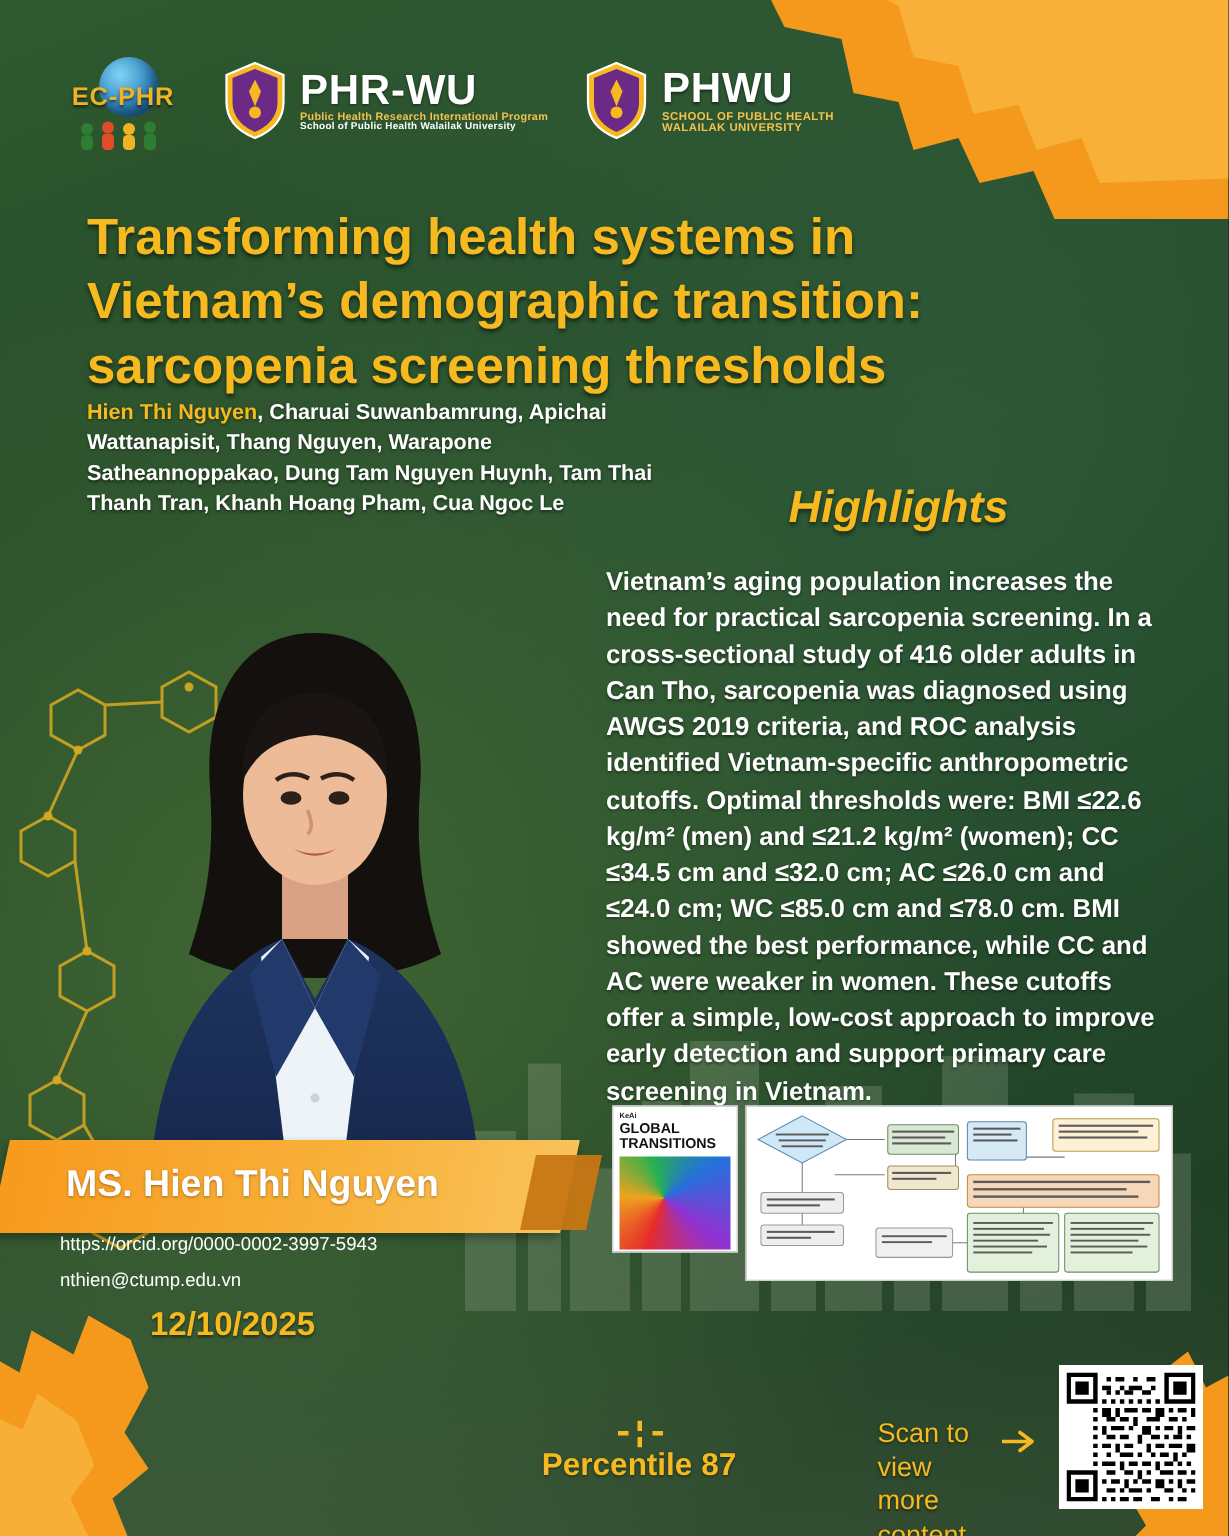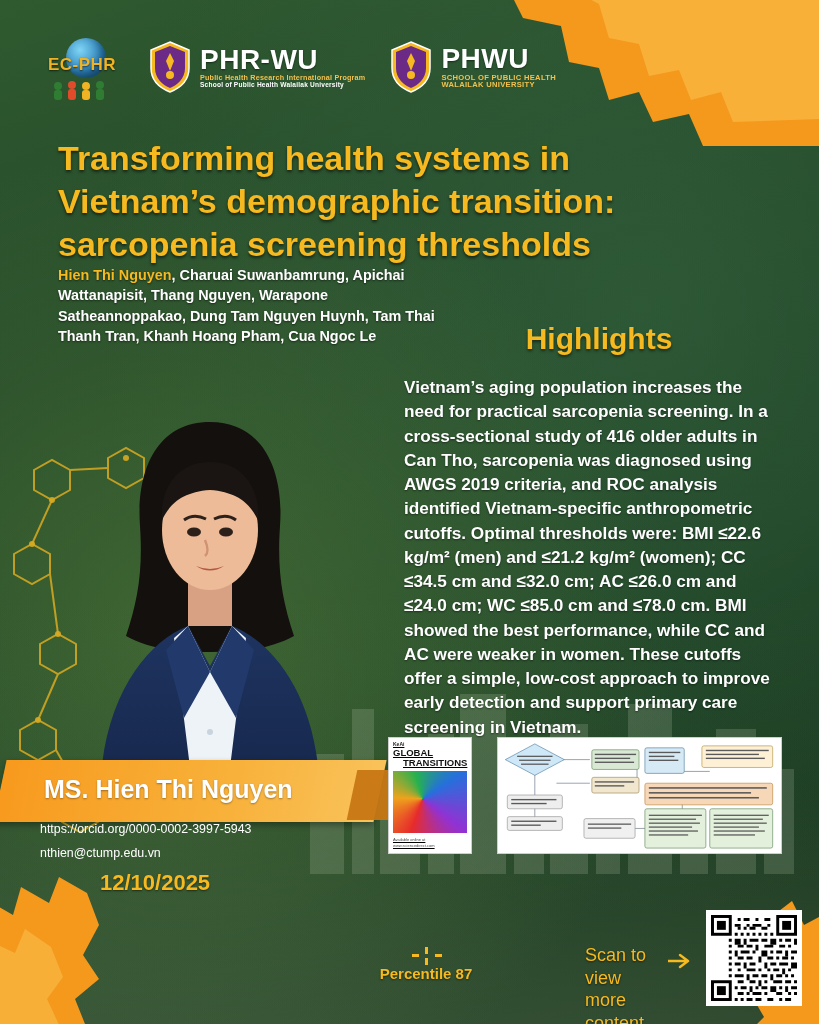"Highlights" .highlights-title { font-style: none -> italic }
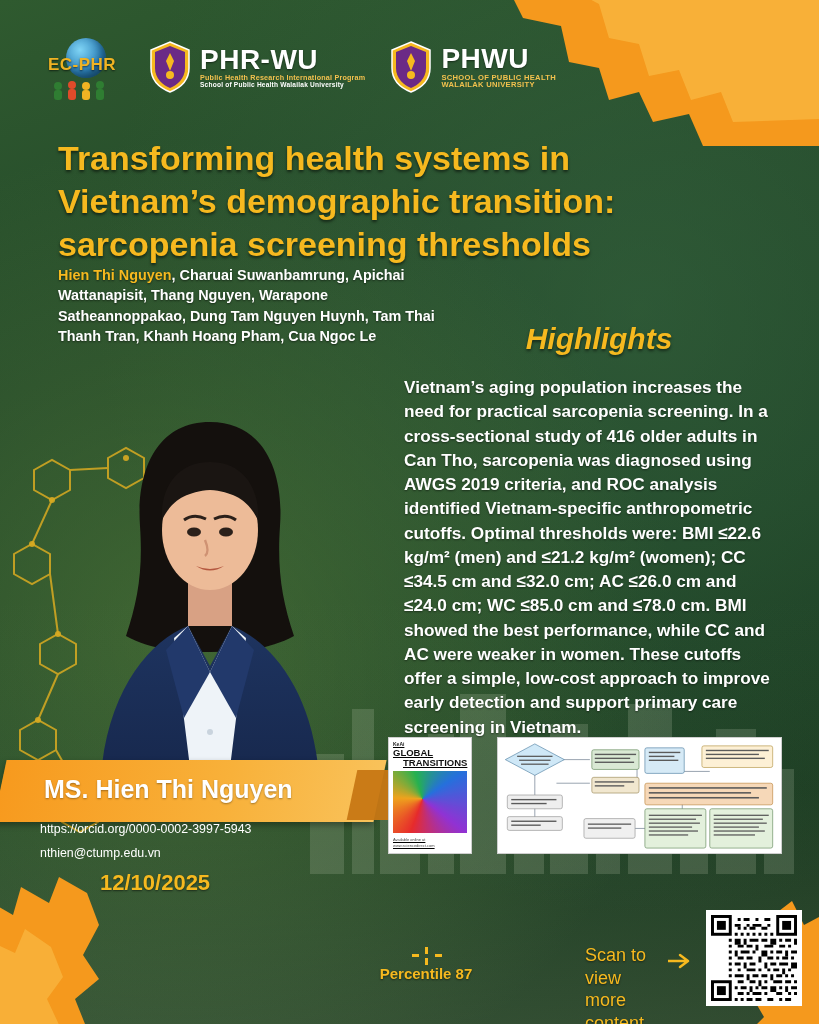"GLOBAL" .fig-journal { height: 117px -> 98px; left: 388px -> 408px; text-decoration: underline -> none }
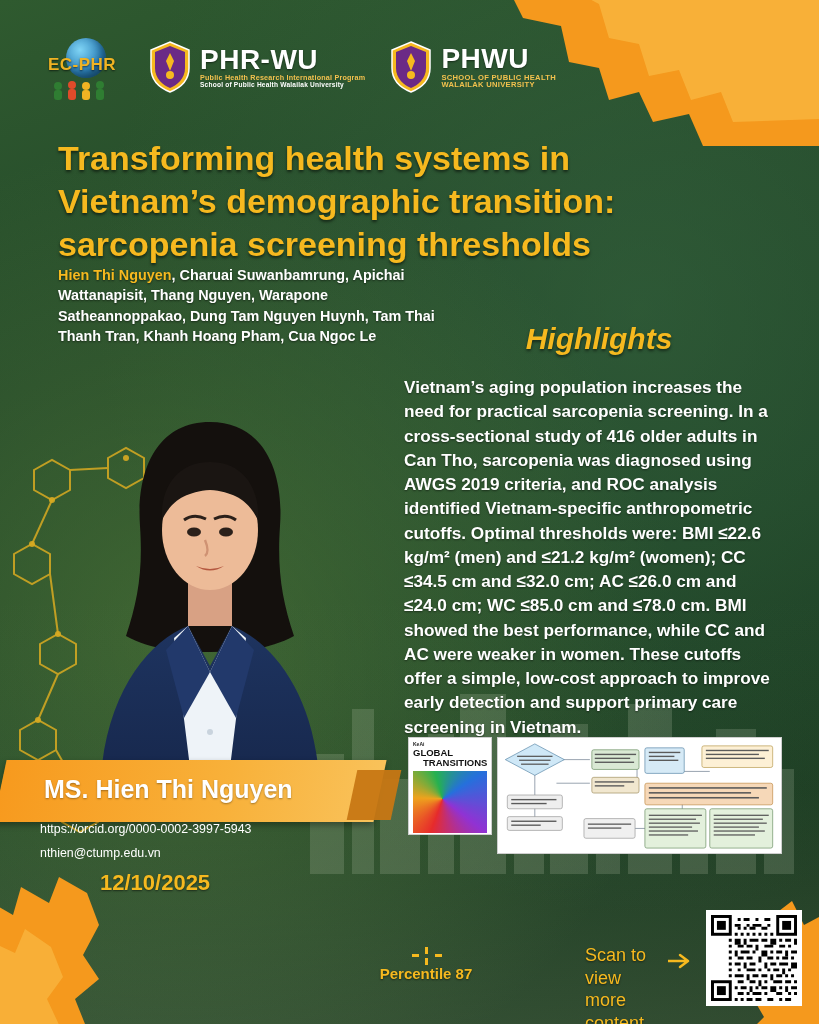"TRANSITIONS" .fig-journal .jt2 { padding: 0 14px 2px -> 0 4px 2px }
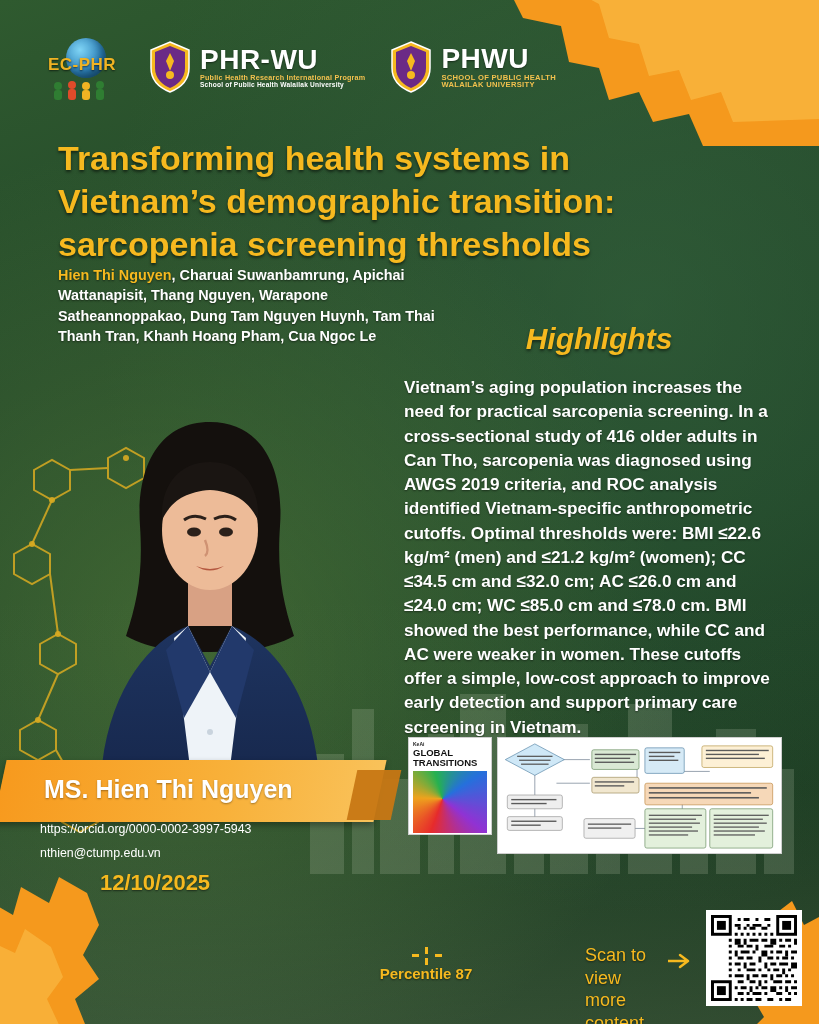"Percentile 87" .pct { font-size: 15px -> 21px }
